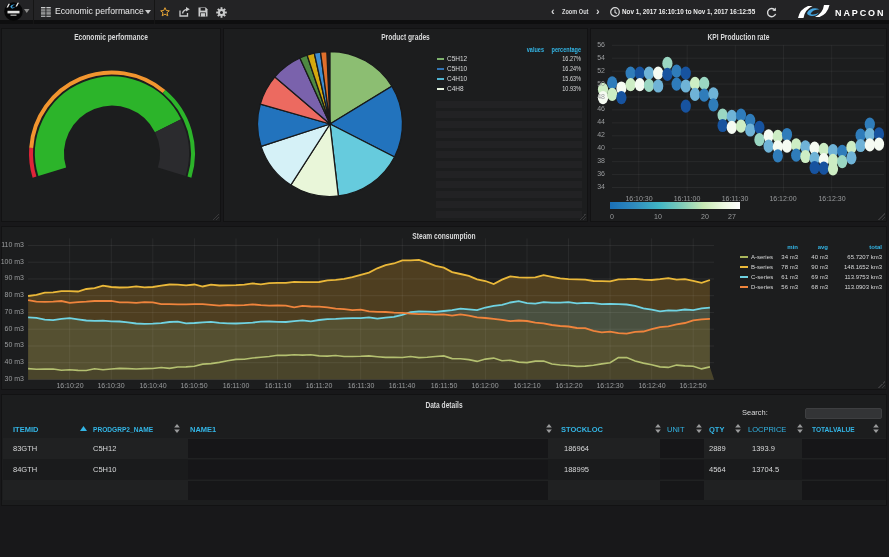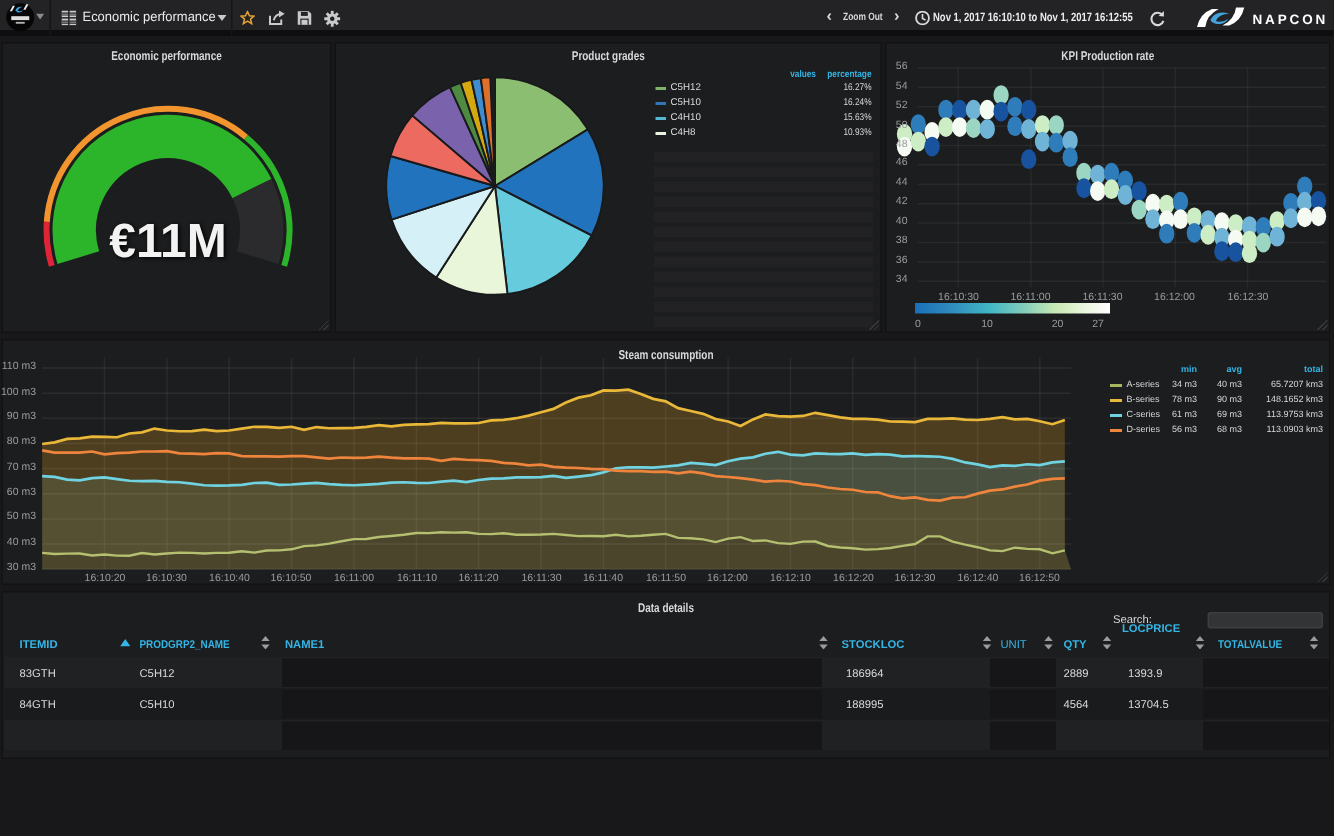"€11M" div { html: <div>€11M</div> -> none }
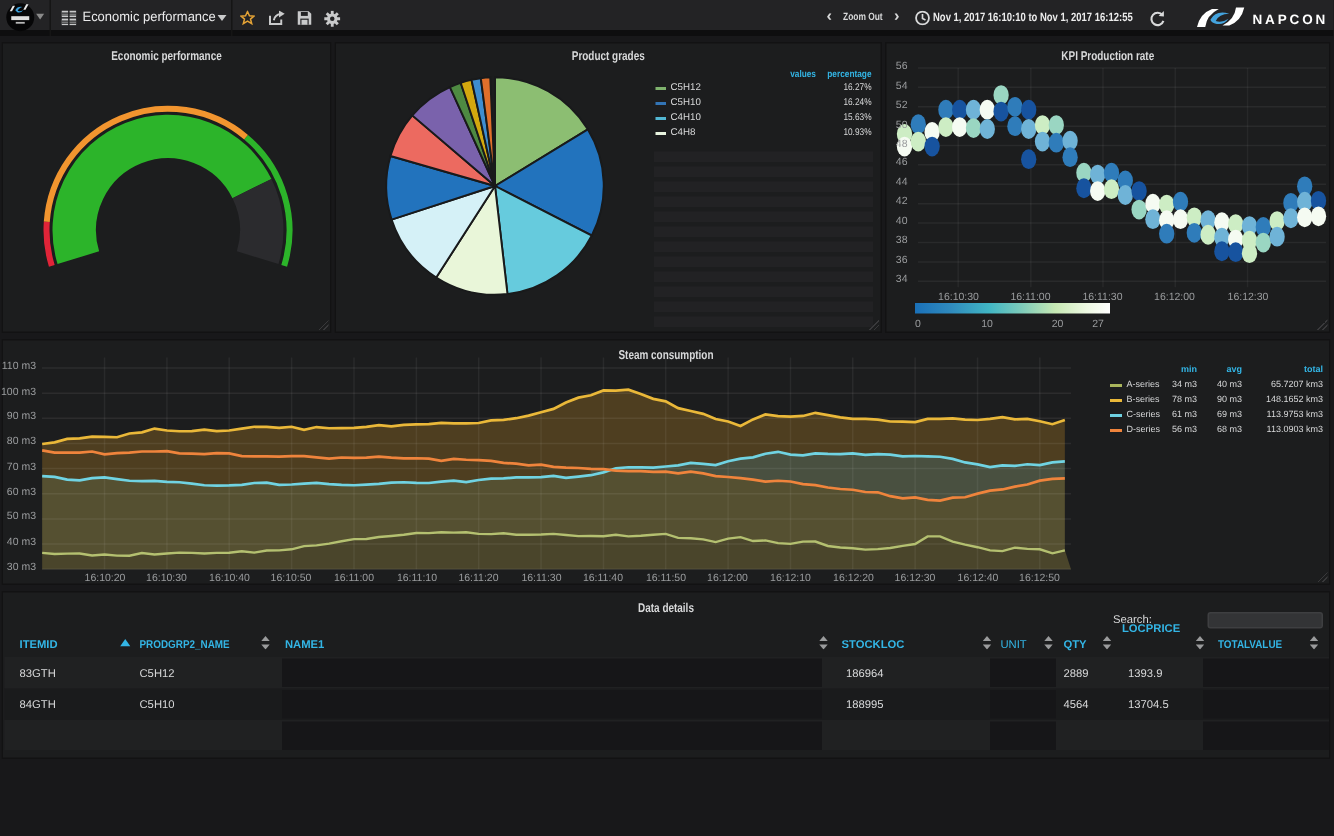"LOCPRICE" div.blue { font-weight: 700 -> 400; top: 19px -> 30px }
